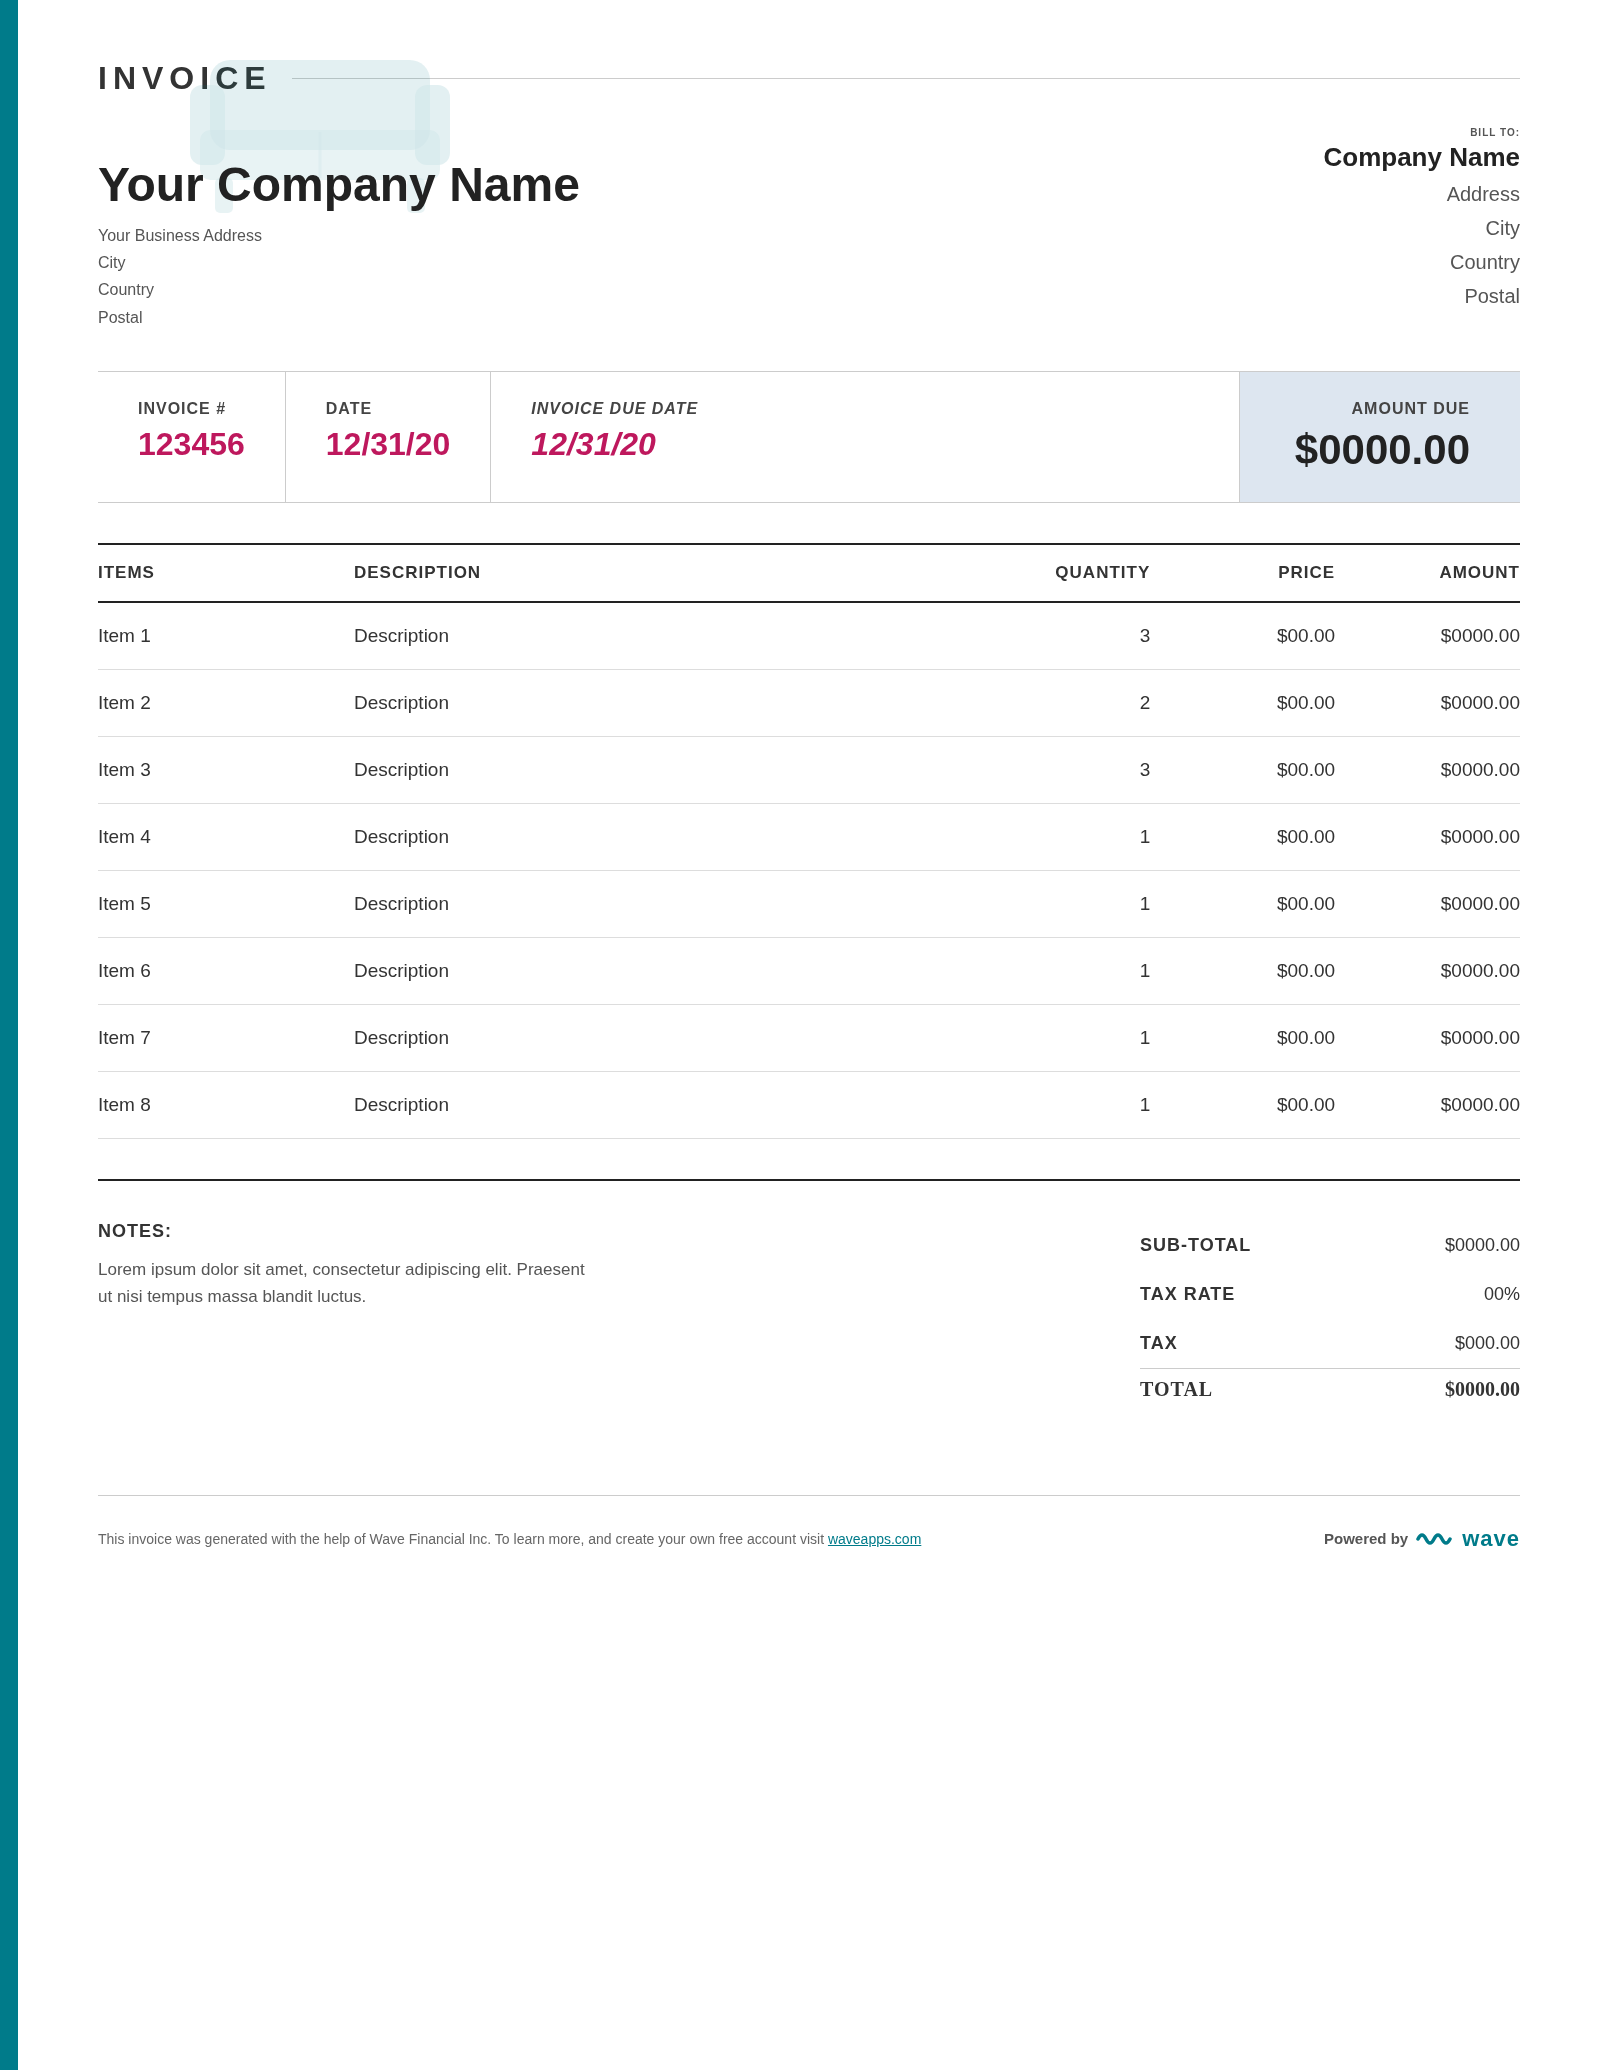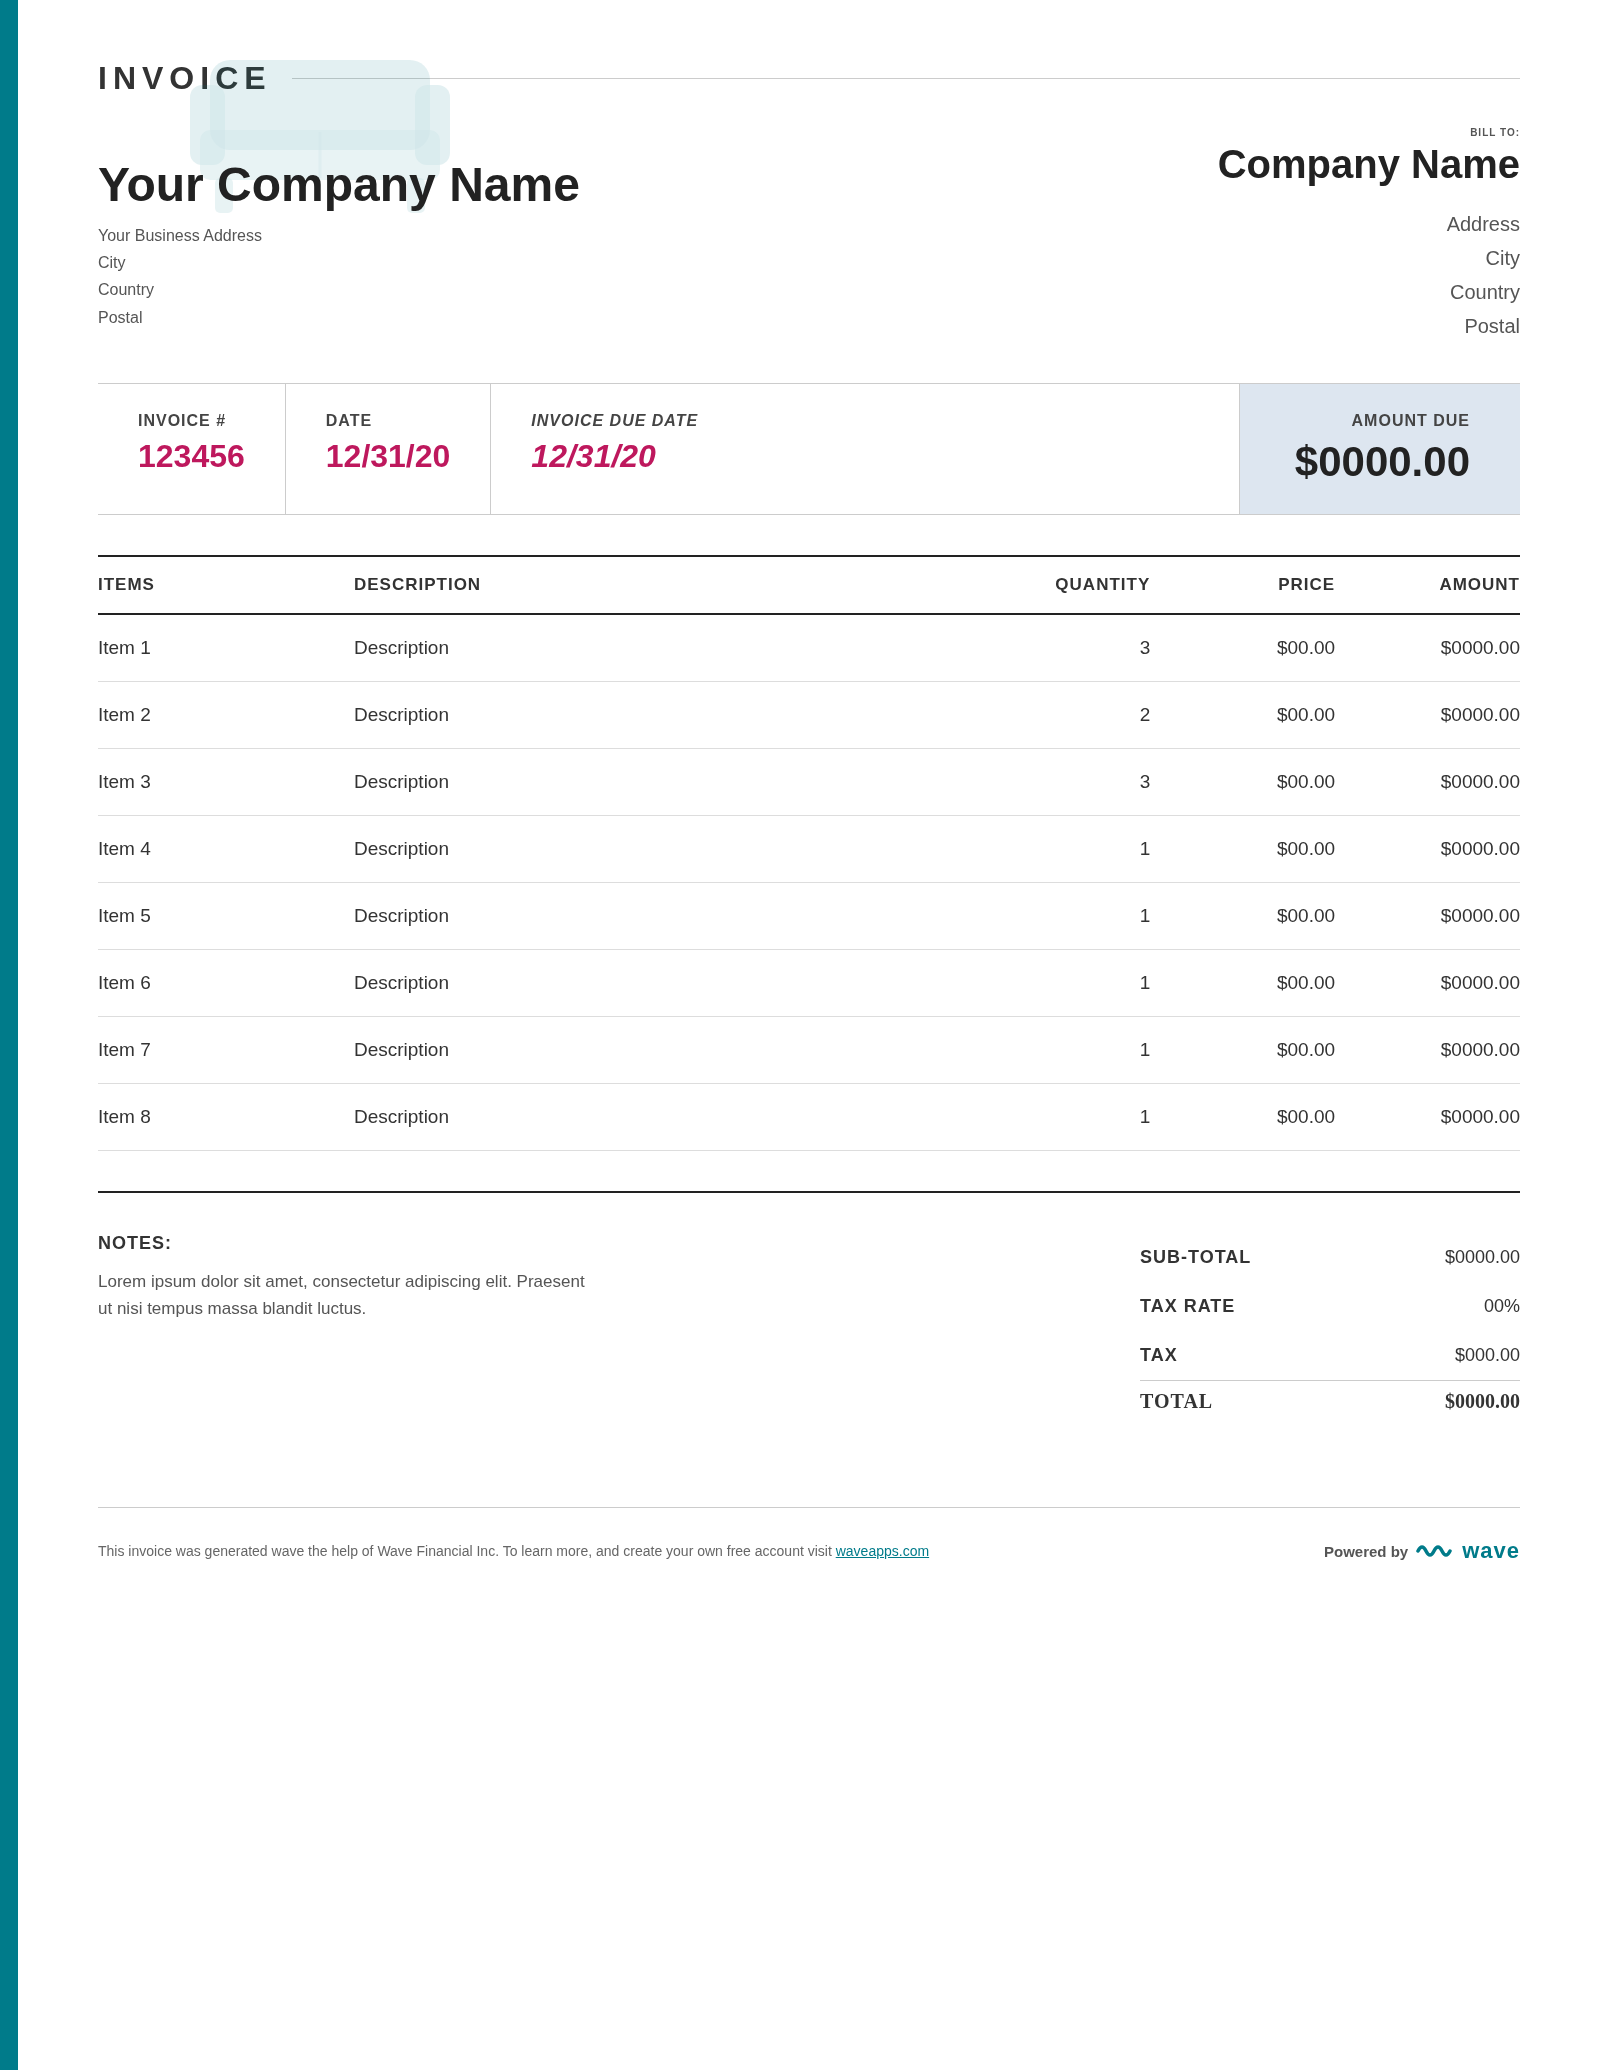"Company Name" .bill-company-name { font-size: 40px -> 26px; margin-bottom: 20px -> 4px }
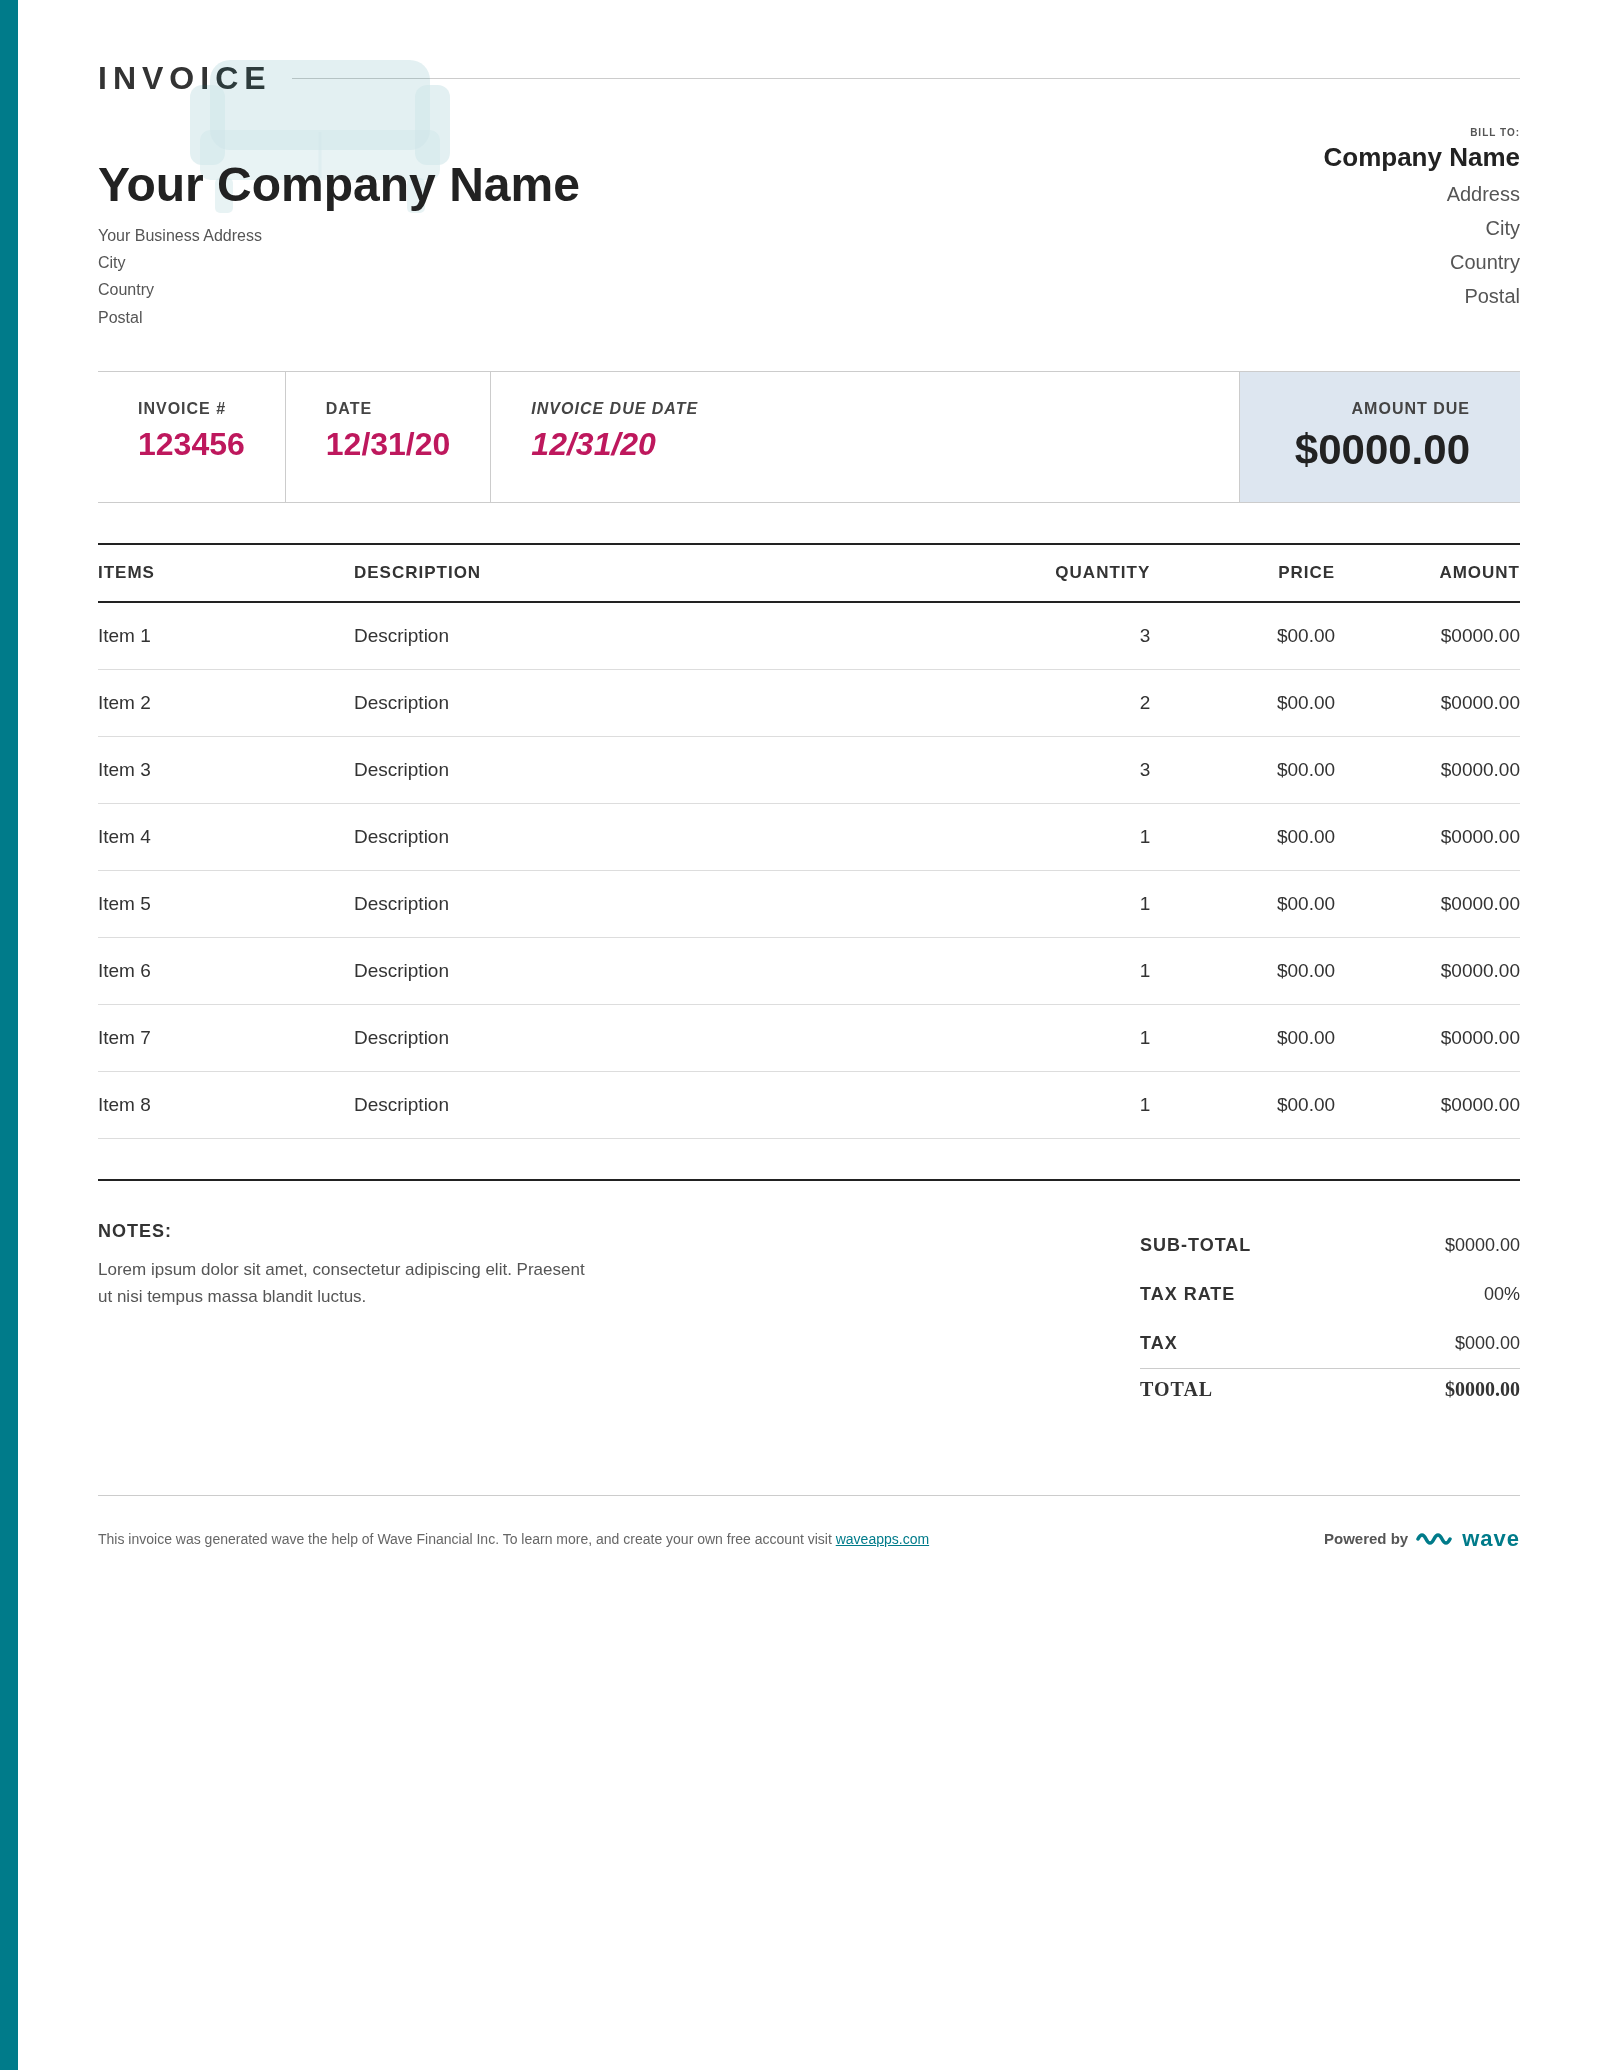"This invoice was generated wave" span { text: wave -> with }
